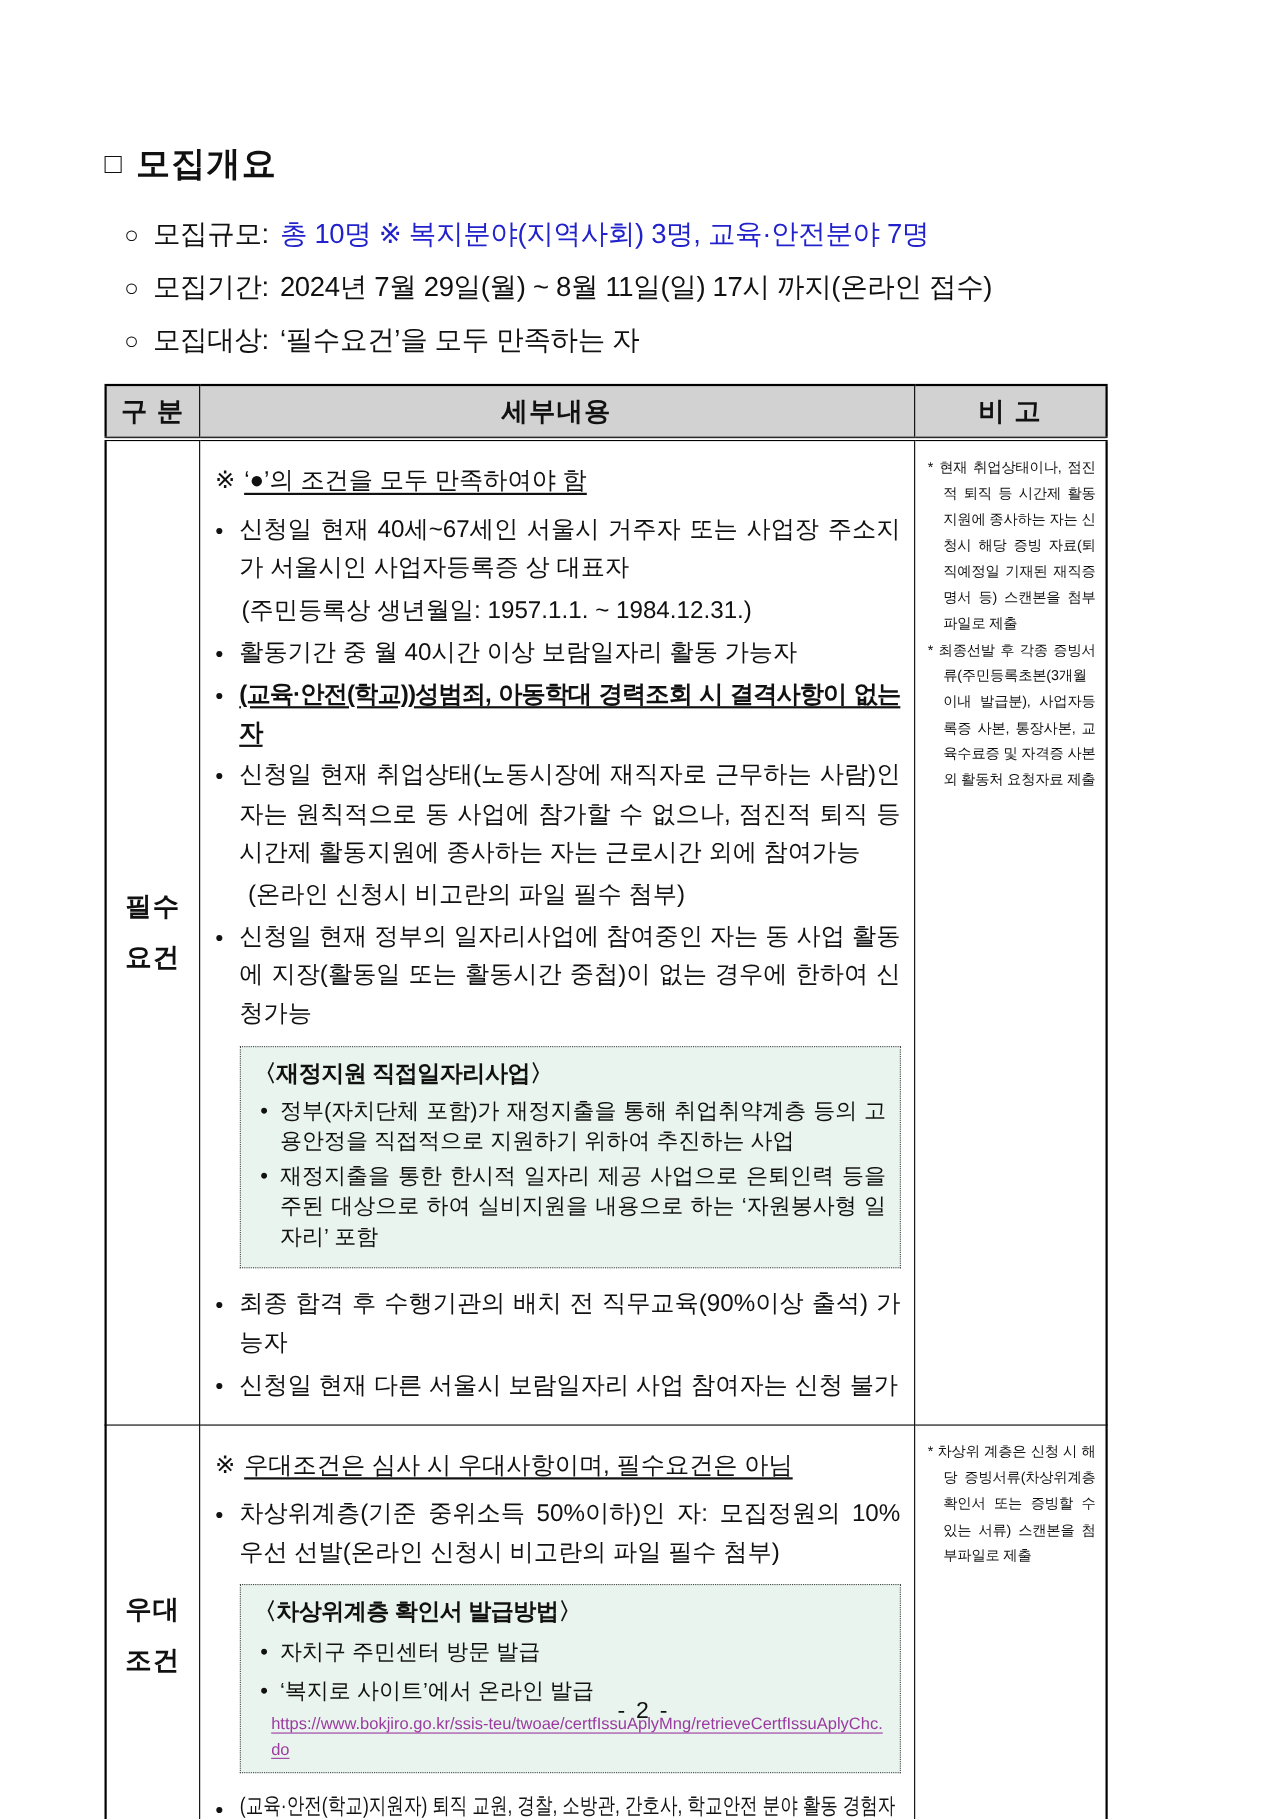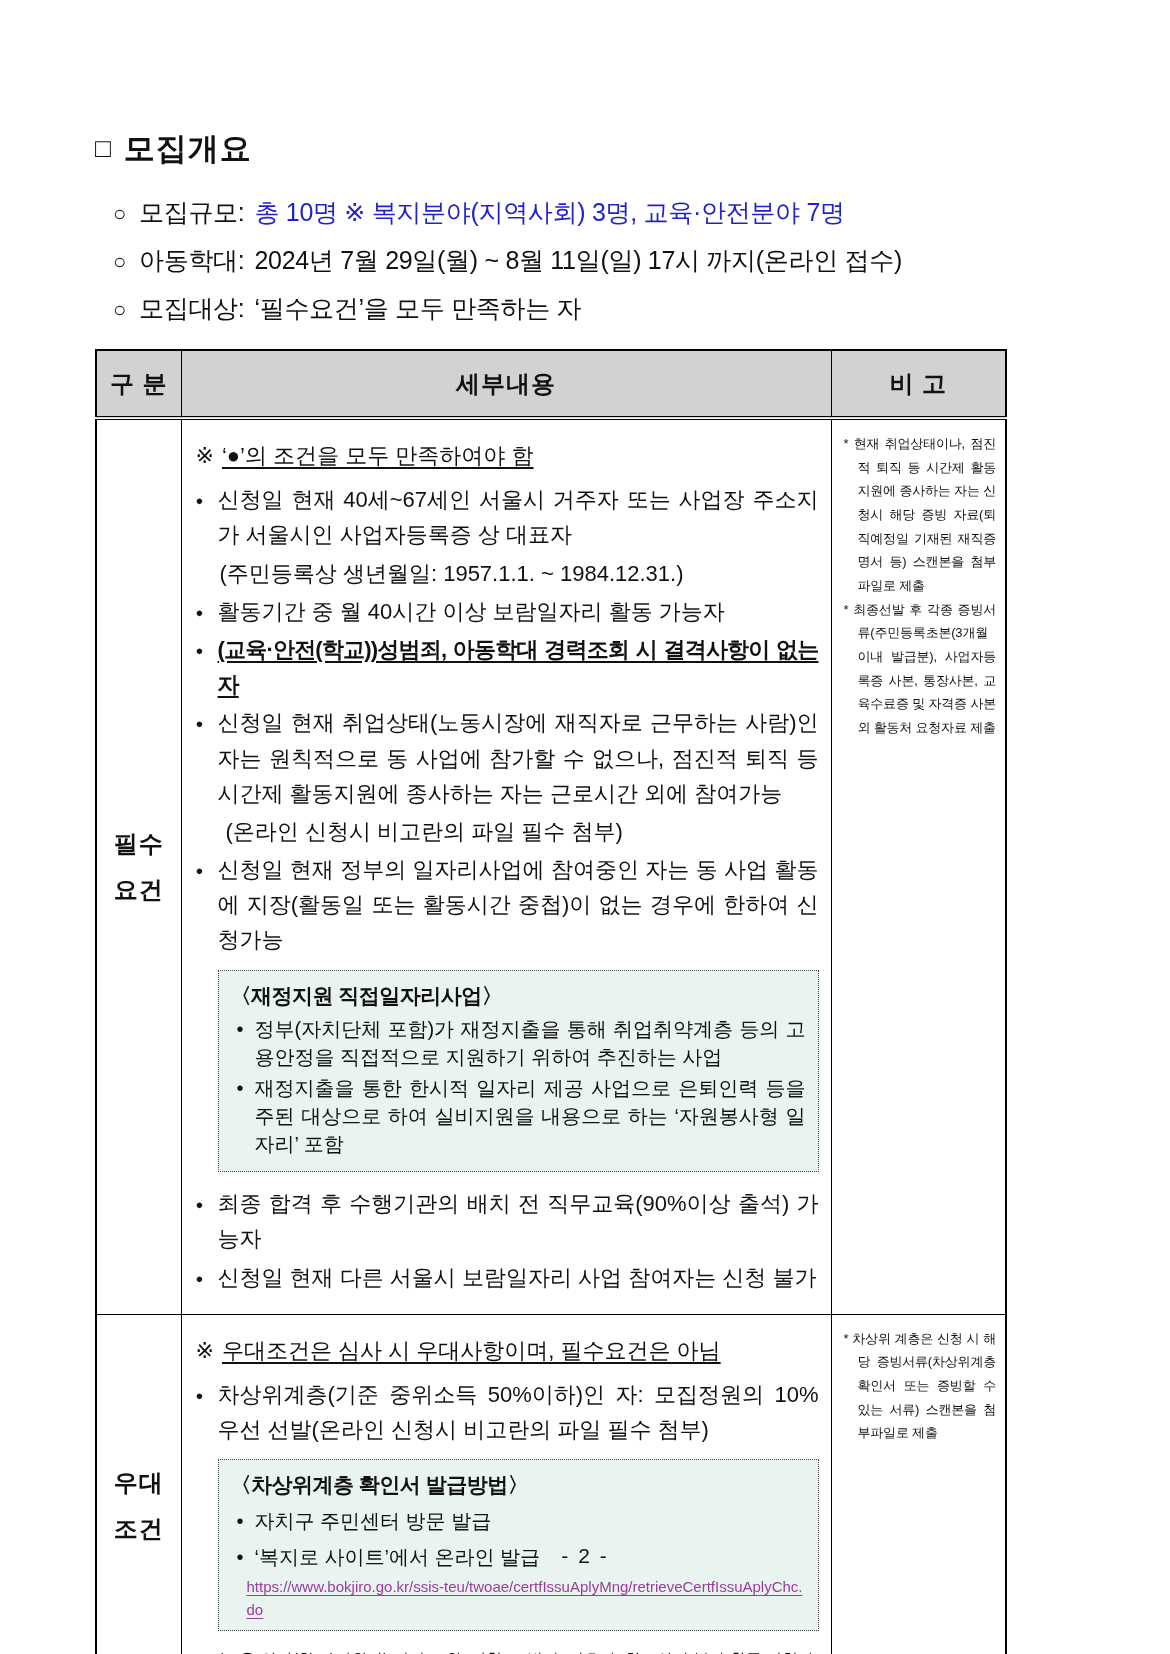"아동학대:" span.ov-label { text: 아동학대 -> 모집기간 }
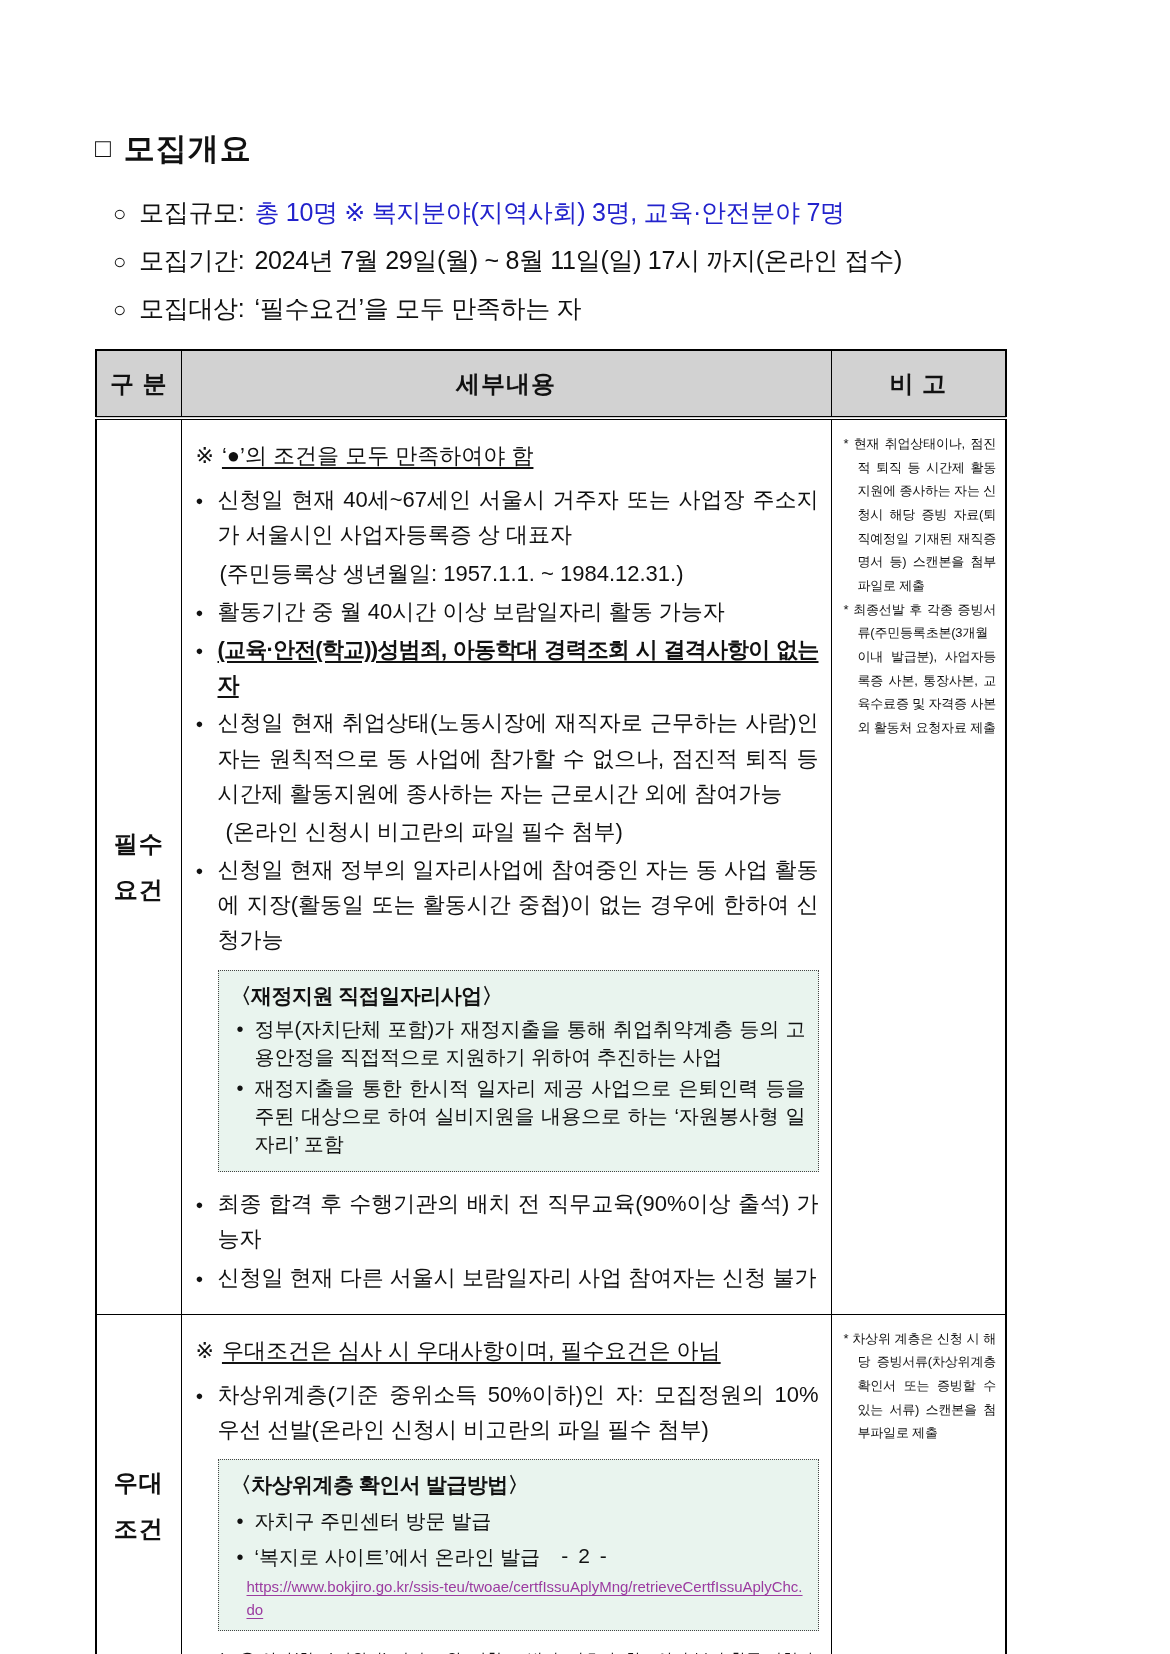"구 분" th { height: 68px -> 49px }
